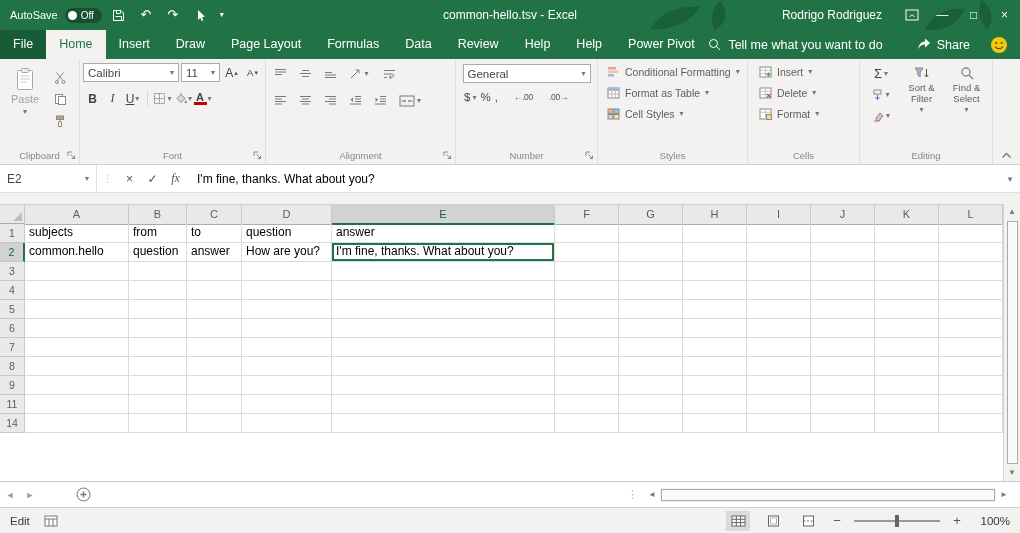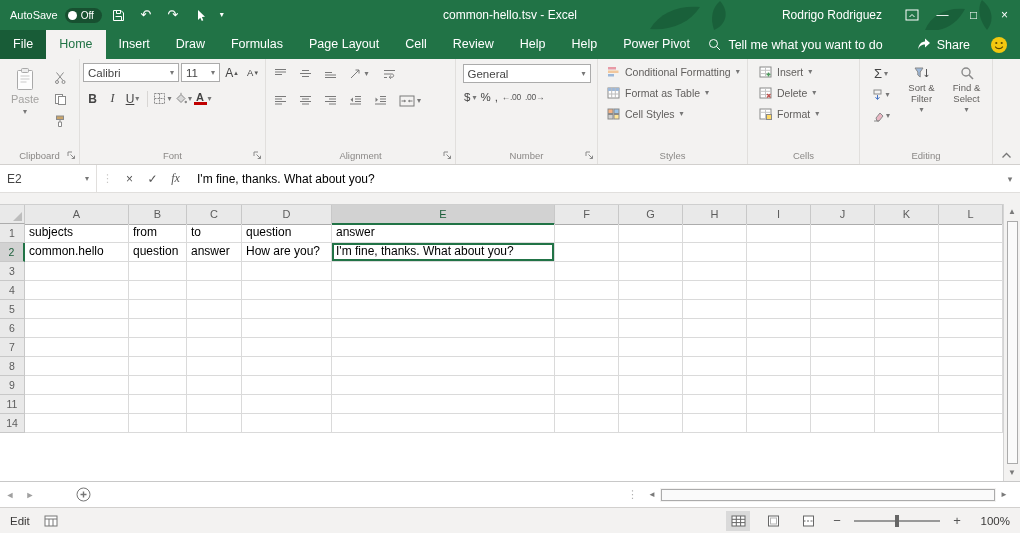"Formulas" div.rtab { order: before "Page Layout" -> after "Page Layout" }
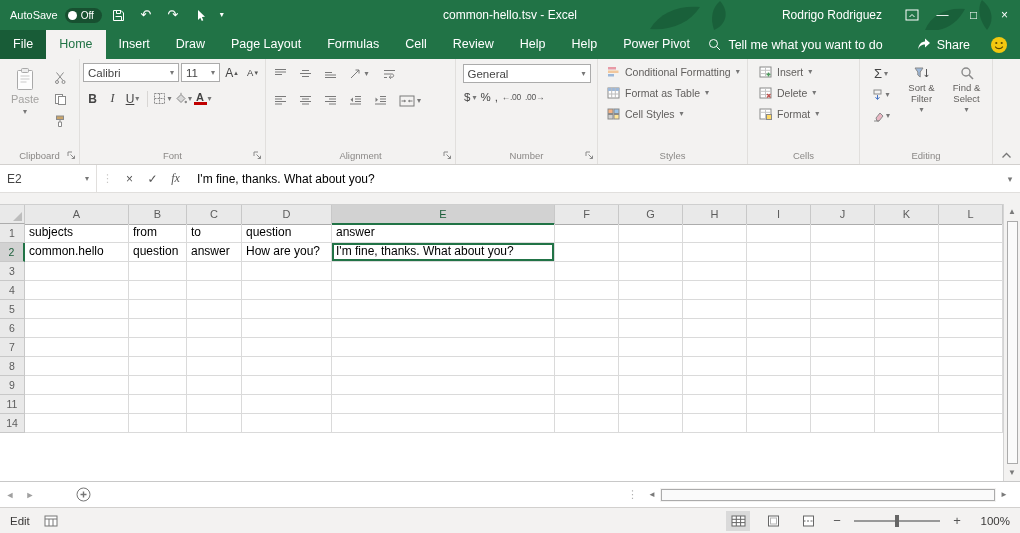"Cell" div.rtab { text: Cell -> Data }
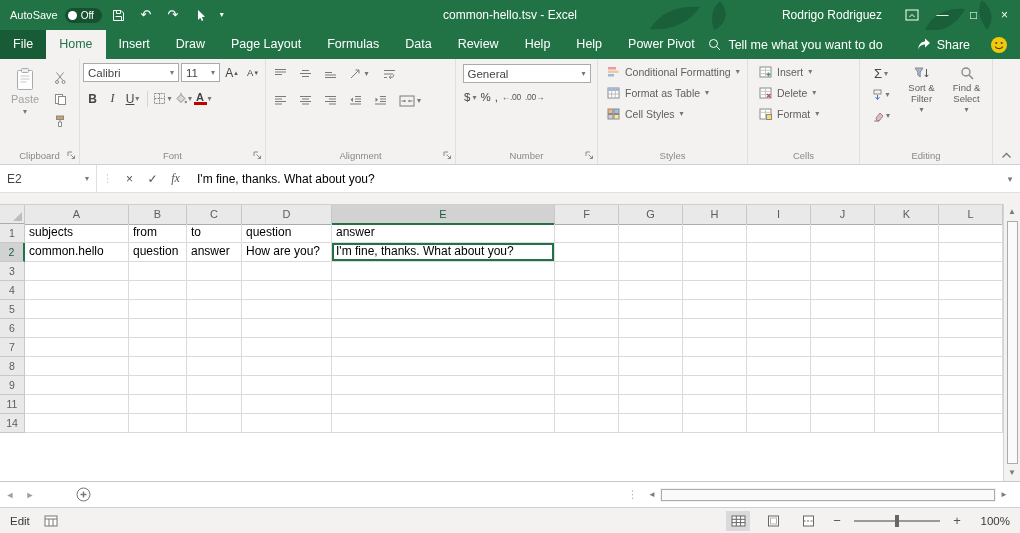"←.00" .n-dec { margin-left: none -> 12px }
